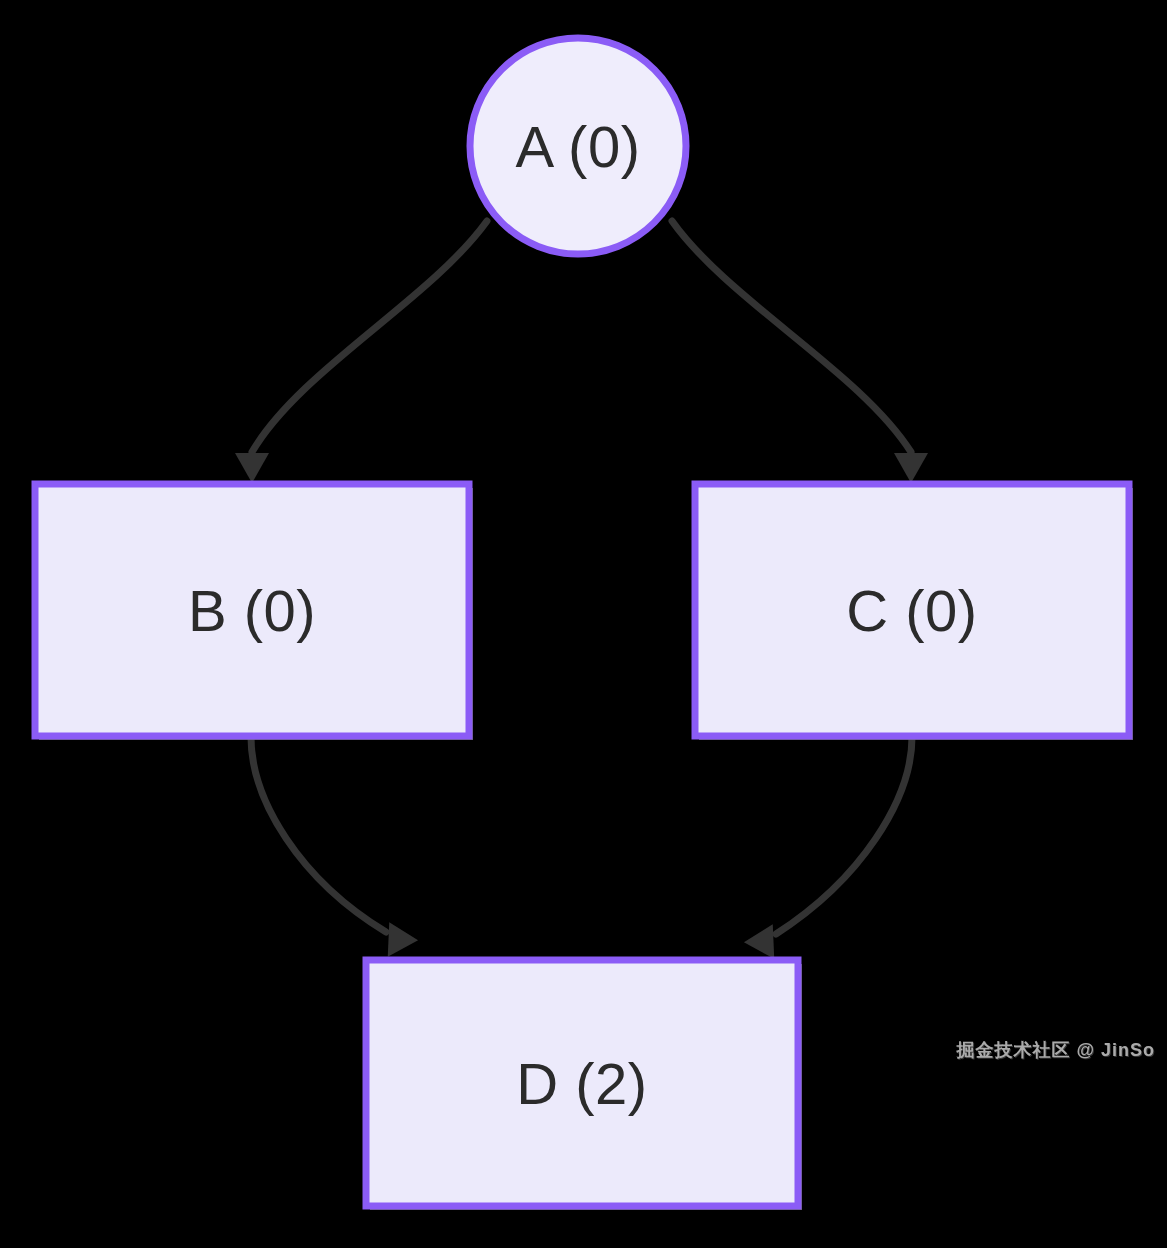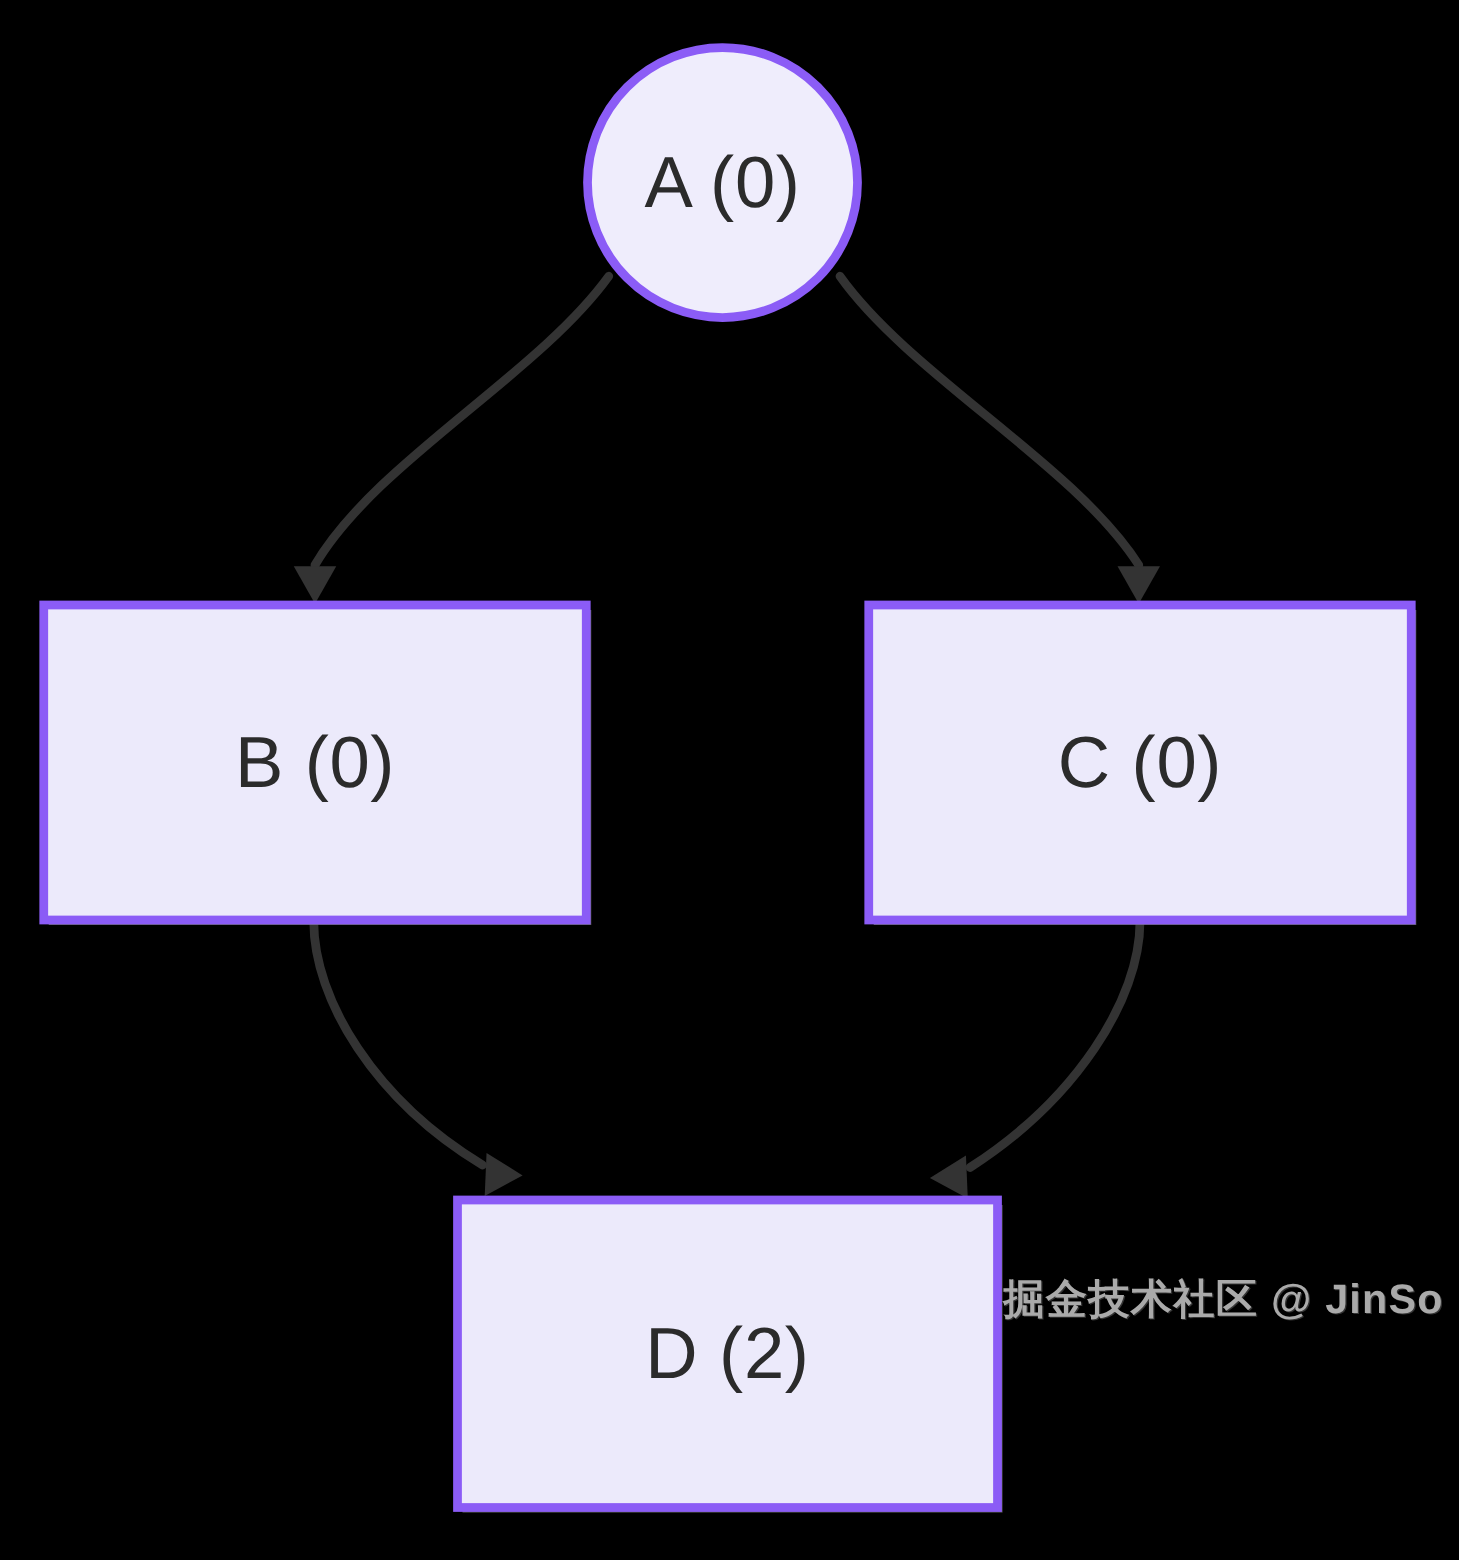"掘金技术社区 @ JinSo" .watermark { font-size: 33px -> 18px }
